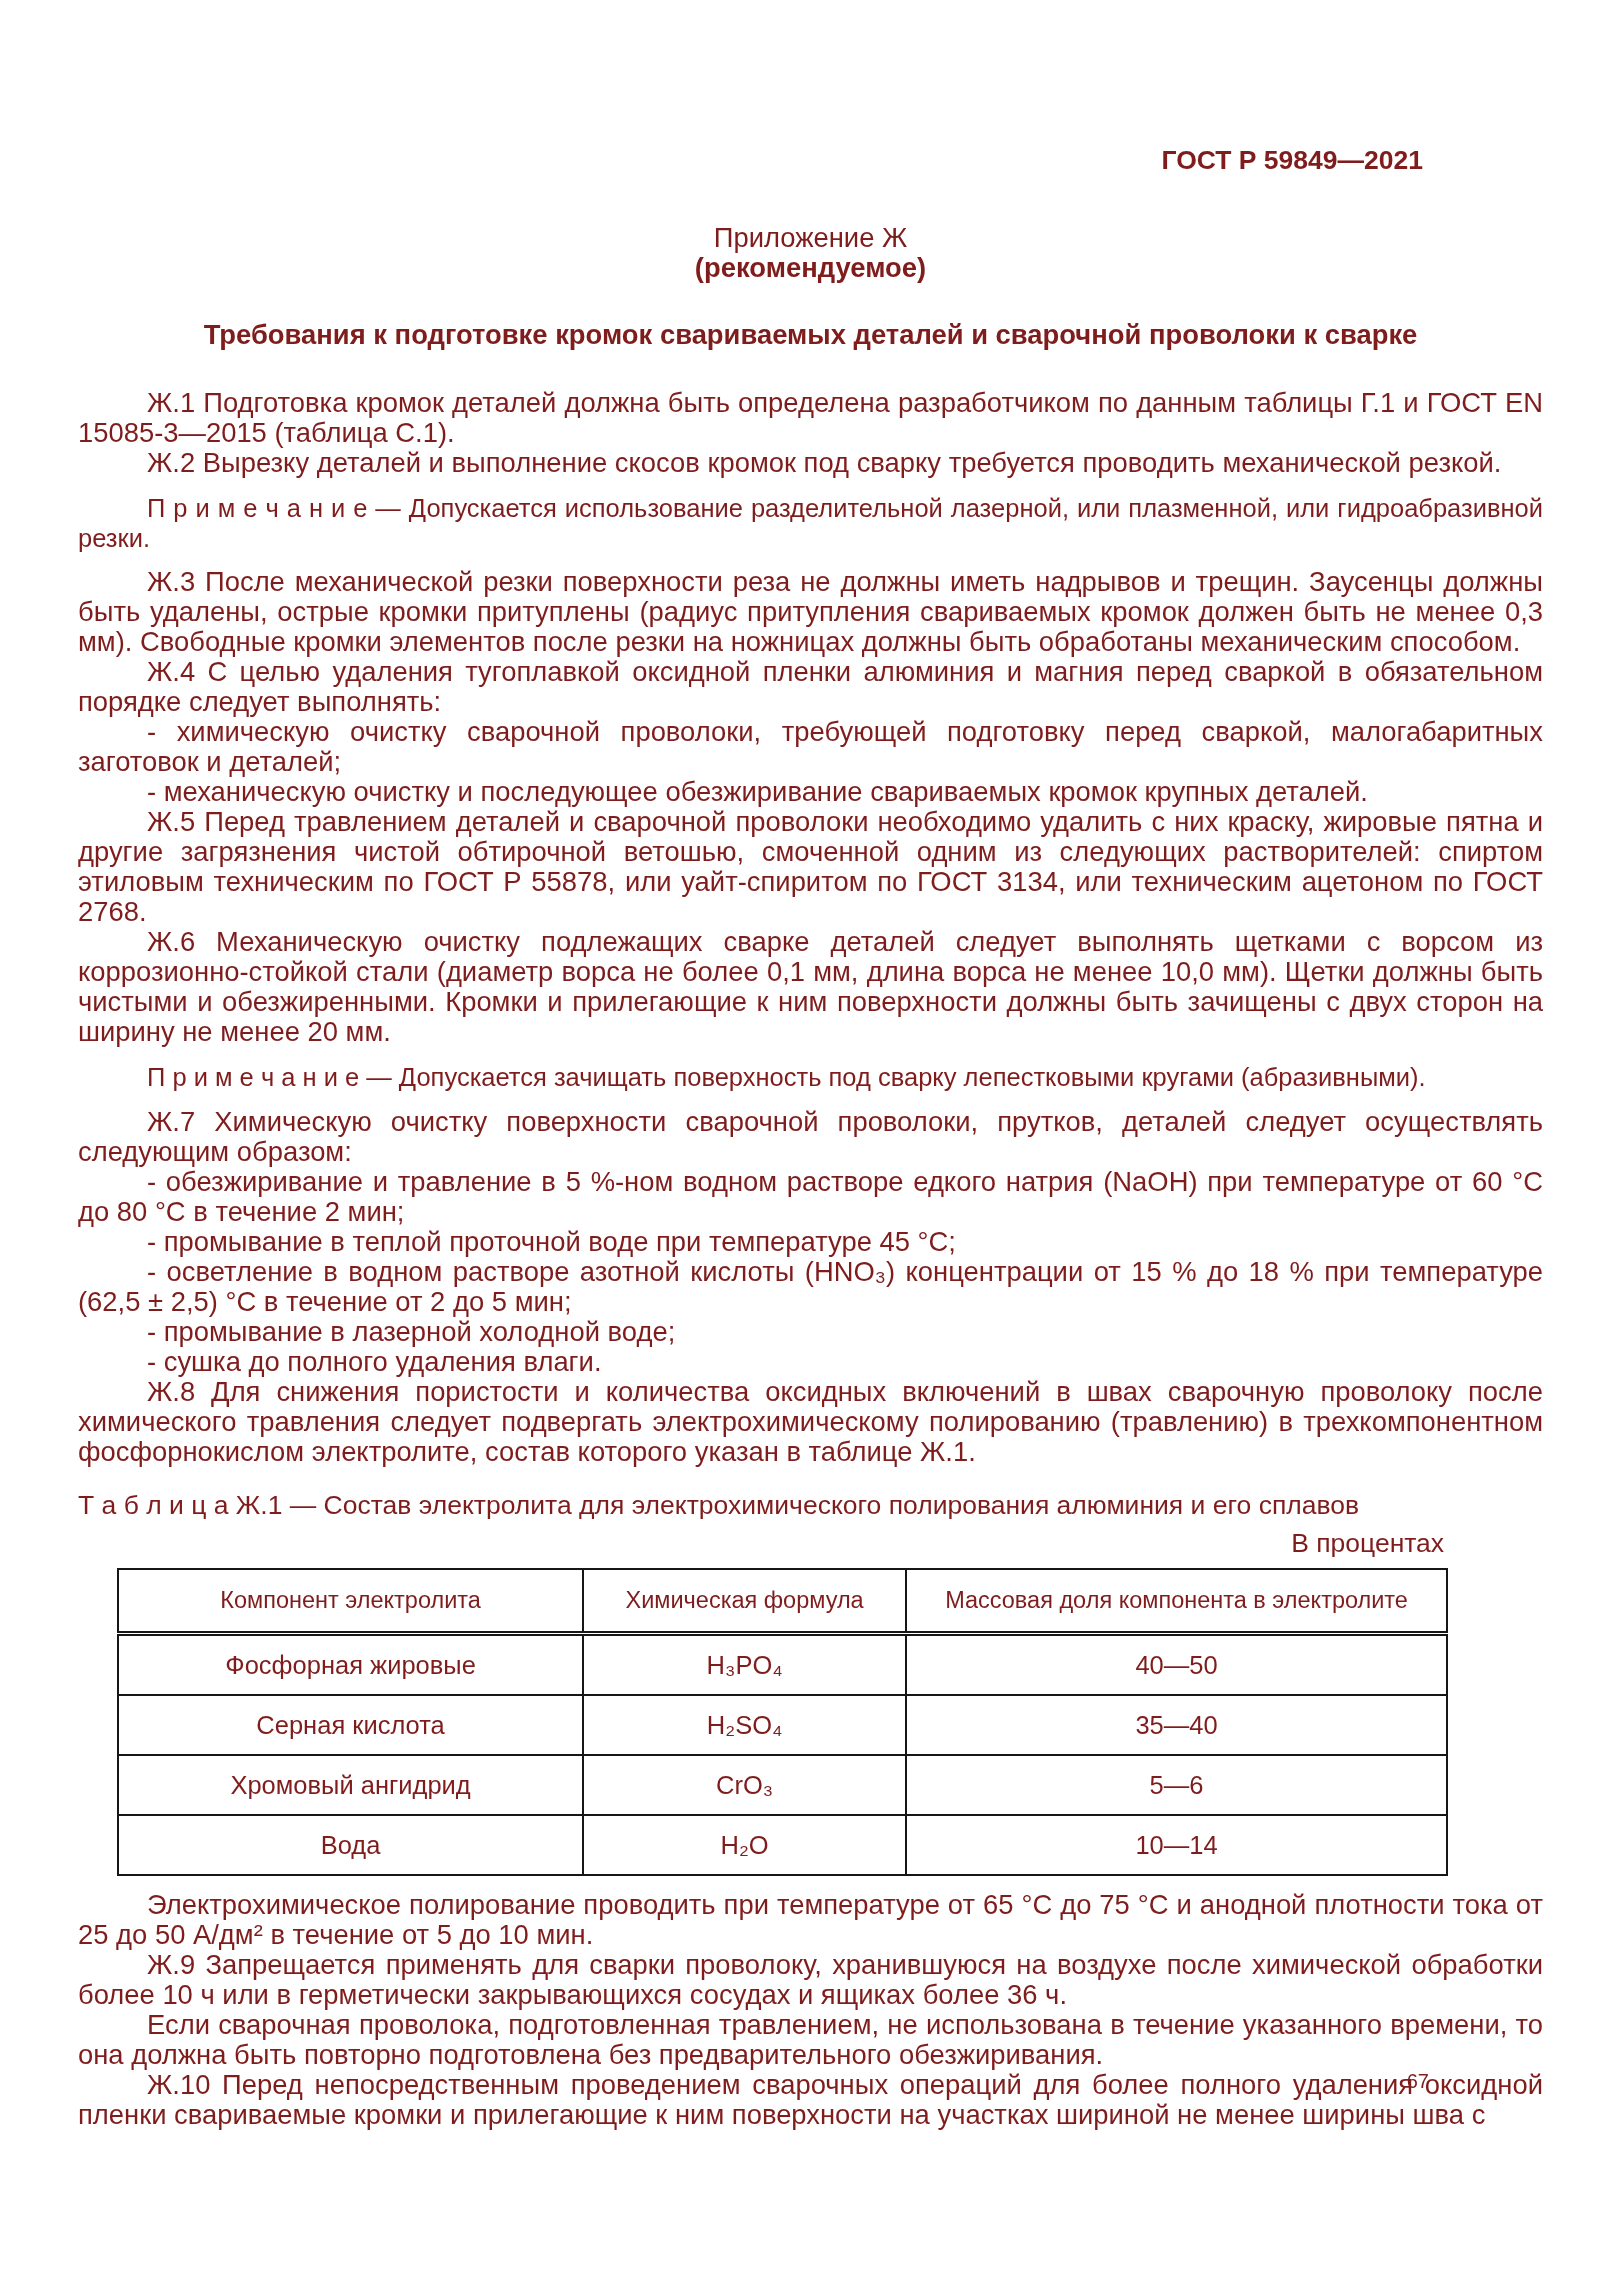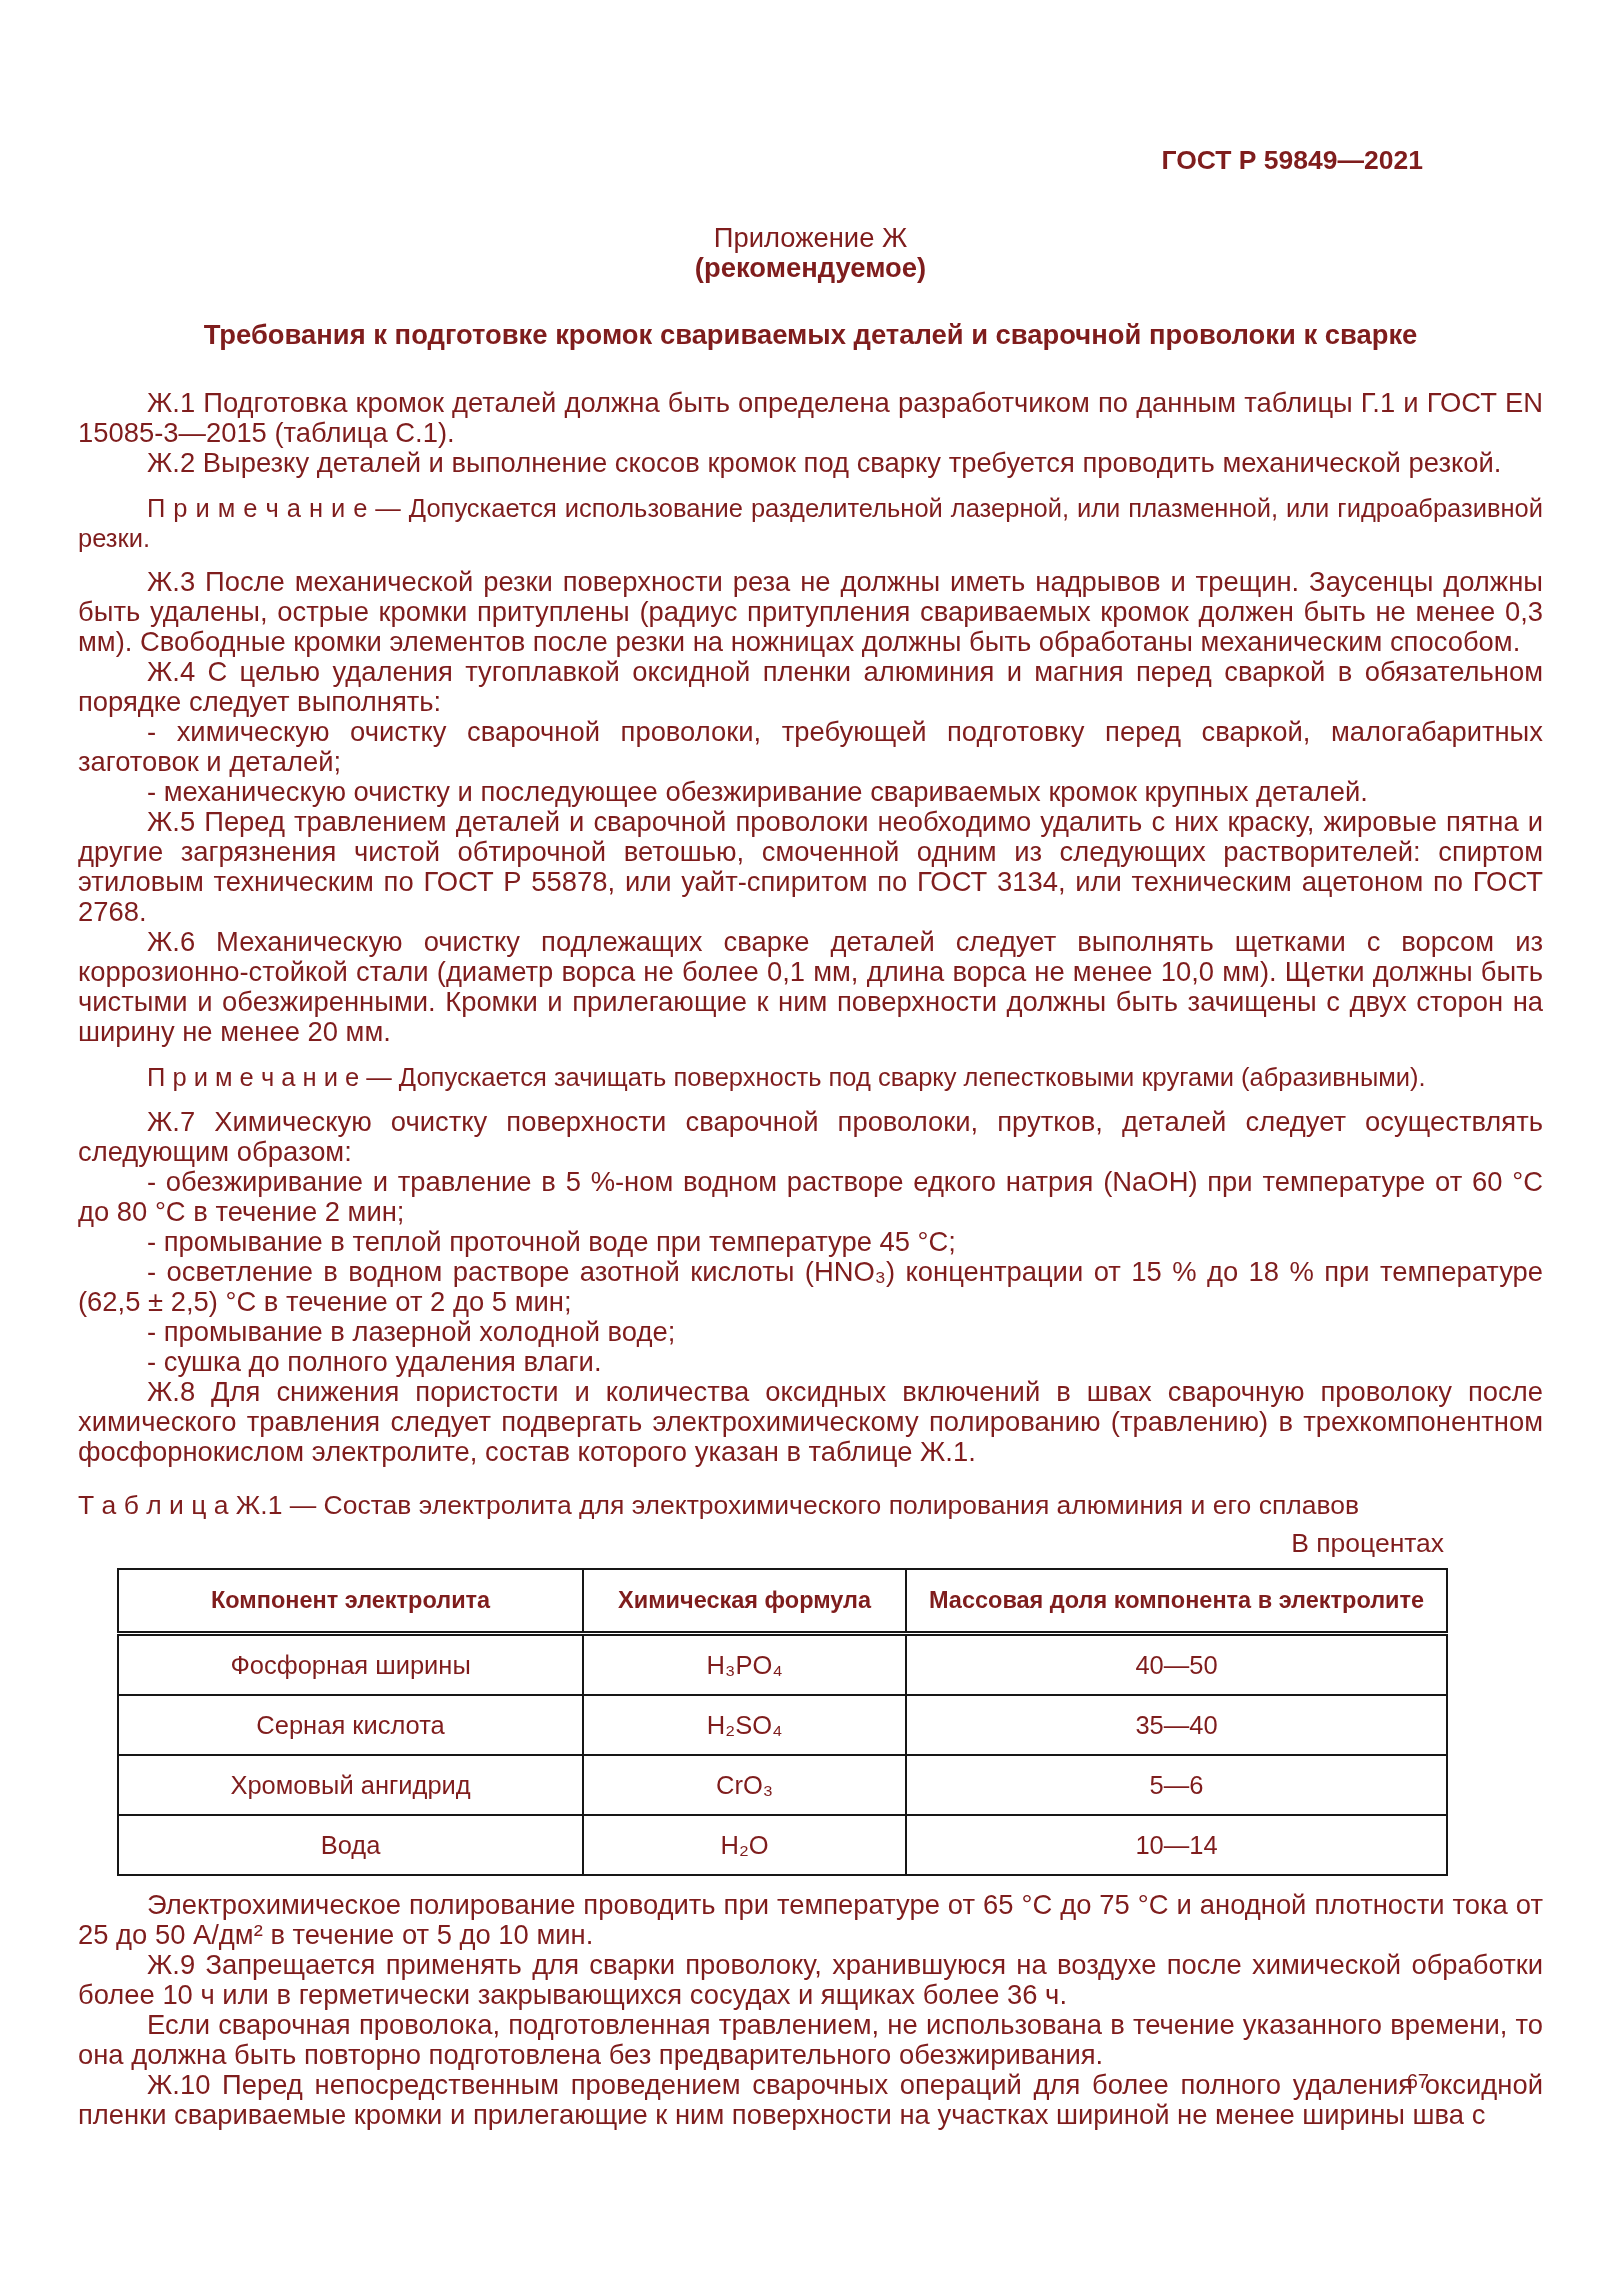"Компонент электролита" table.gost-table th { font-weight: bold -> normal }
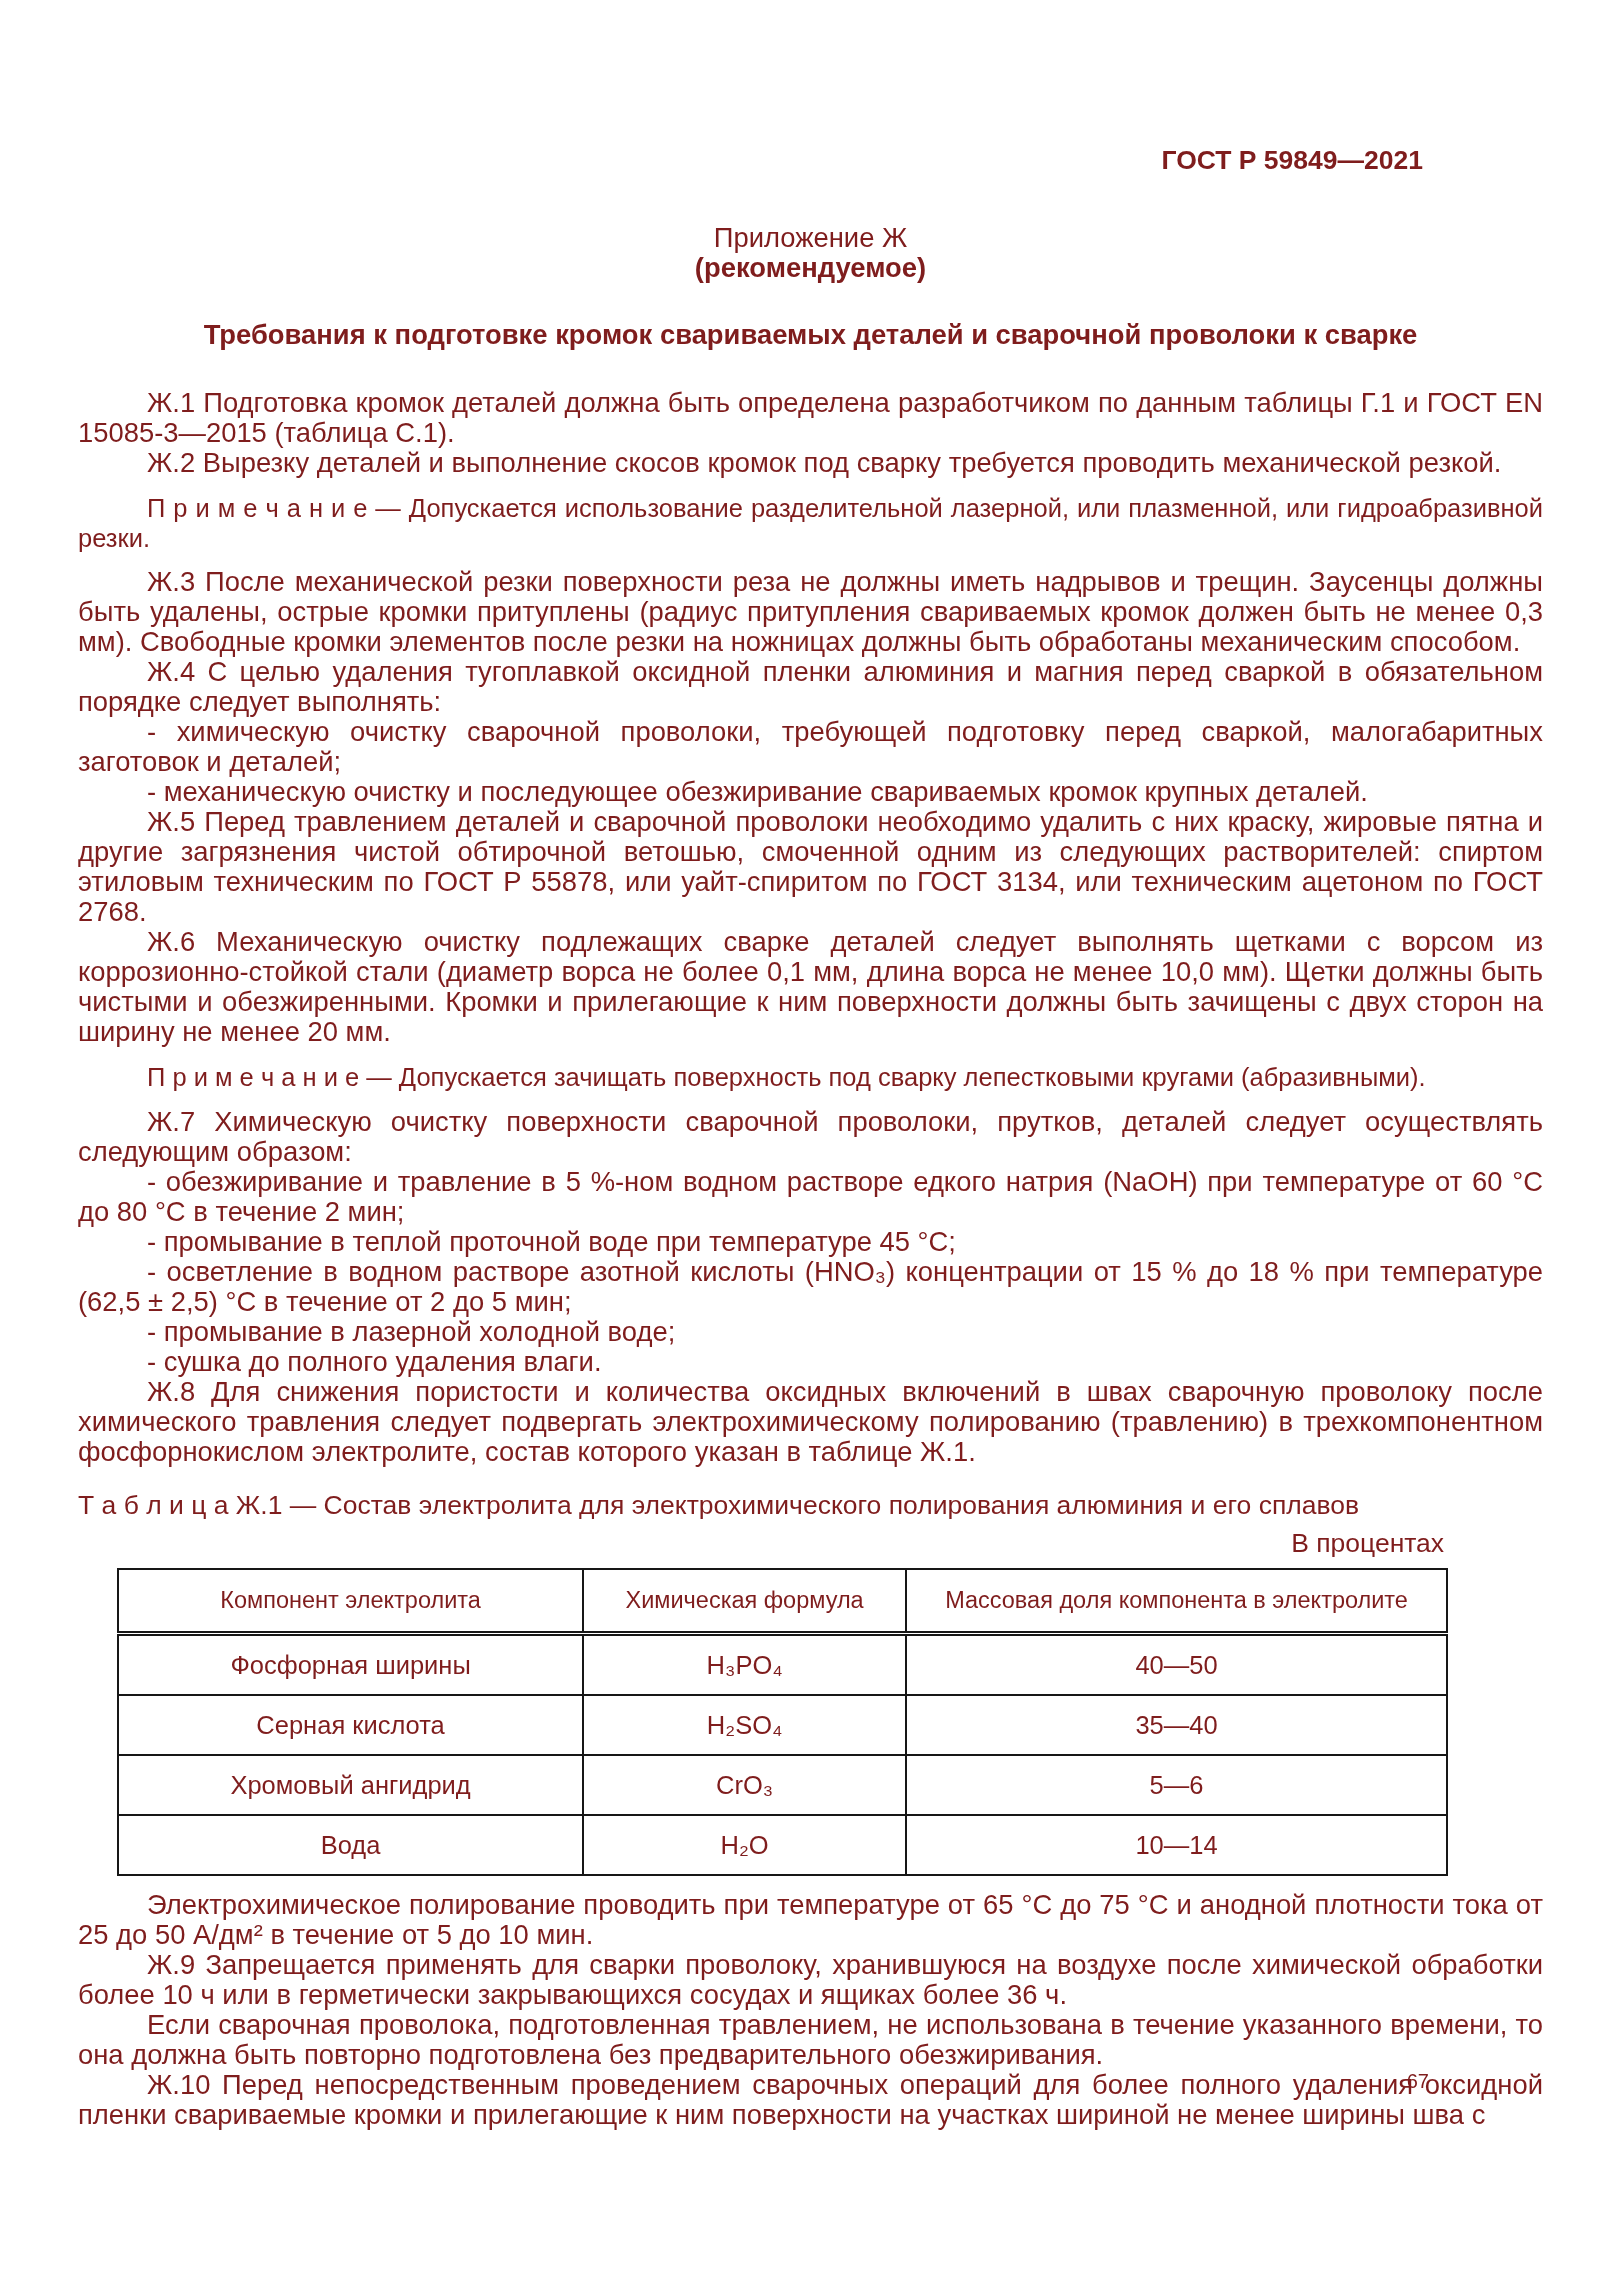"Фосфорная ширины" td { text: ширины -> жировые }
